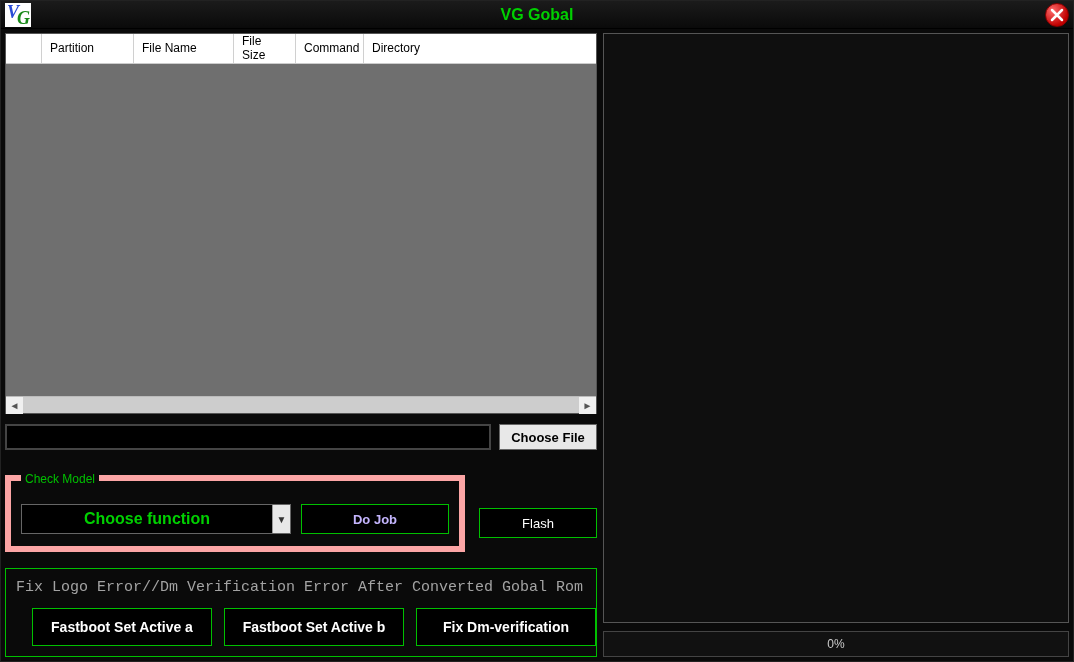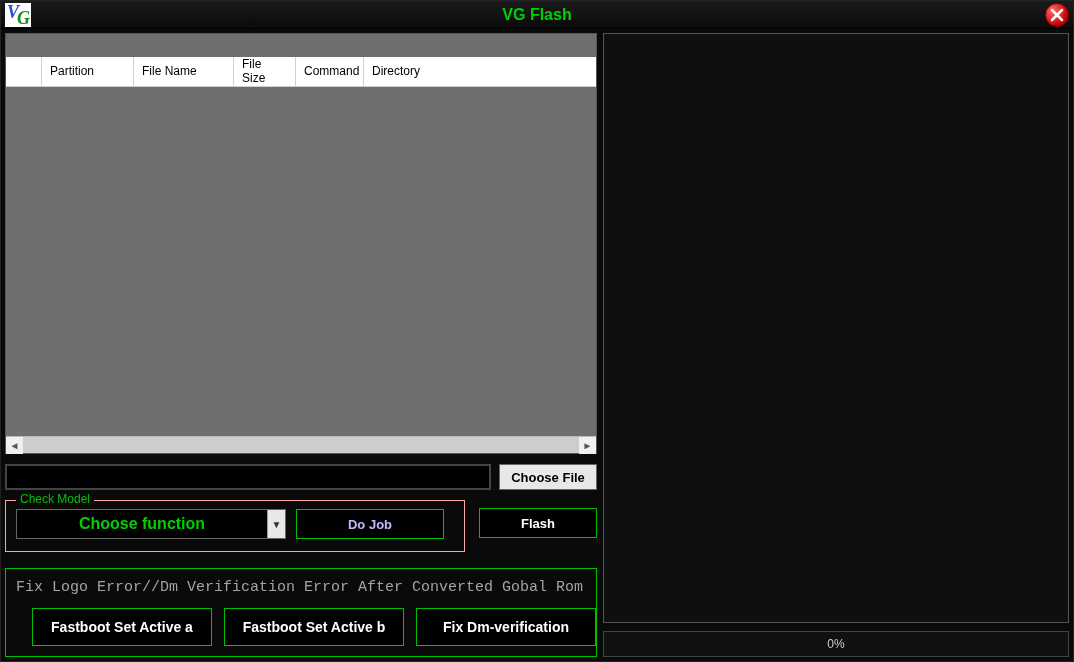"VG Flash" div.title { text: Flash -> Gobal }
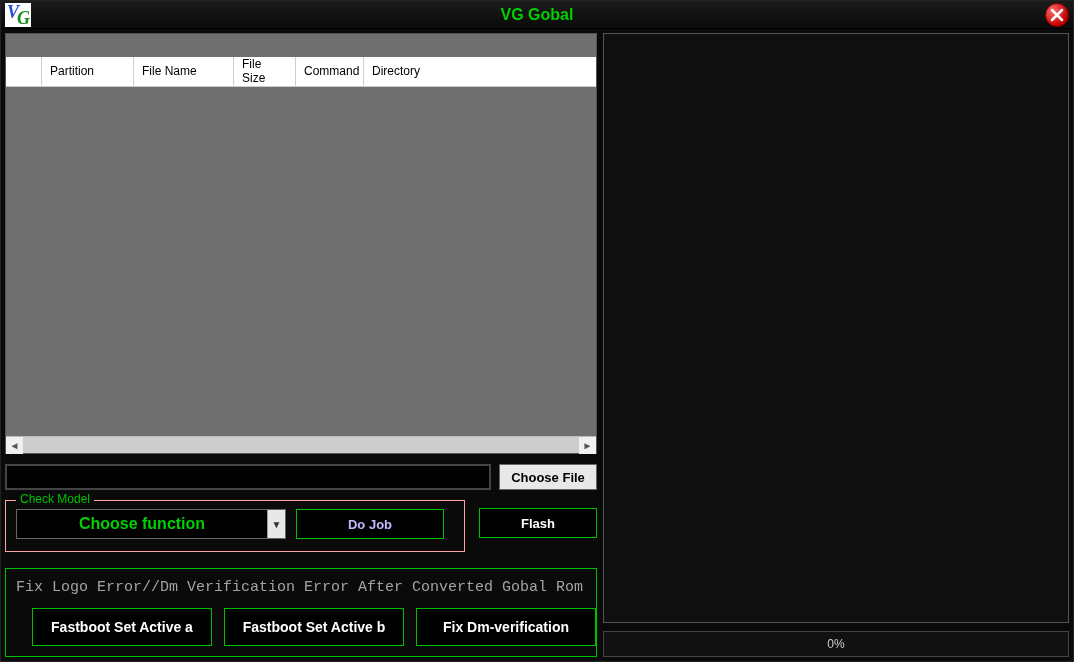"Partition" .table-head { margin-top: 23px -> none }
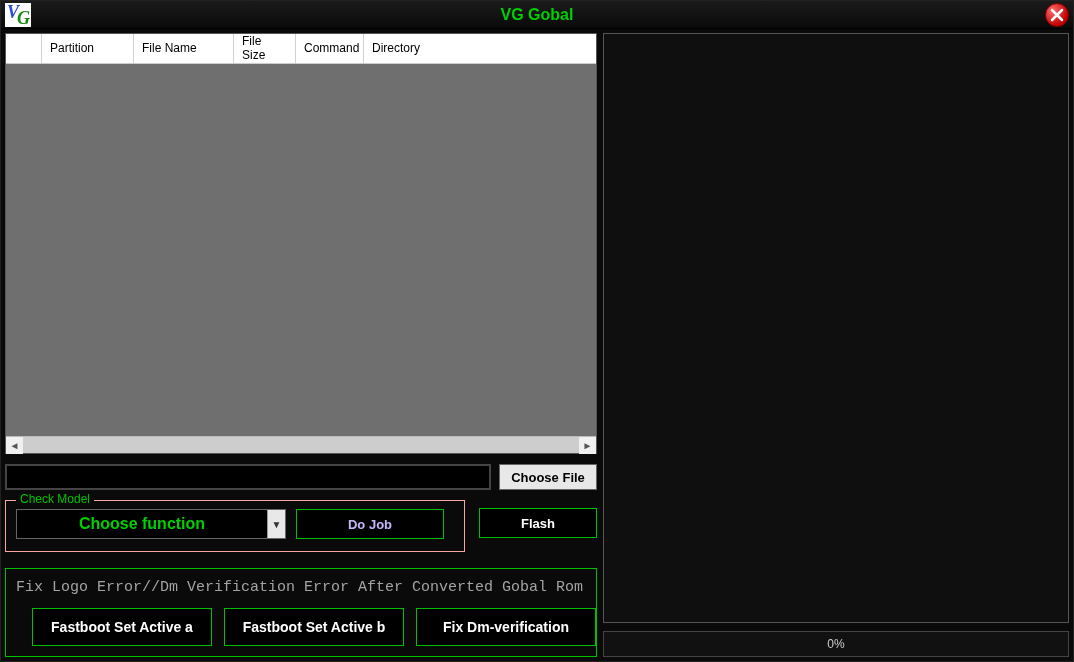"Check Model" .fieldset { border: 1px solid #fca5a5 -> 6px solid #fca5a5; margin-top: 10px -> 25px; padding: 8px 10px 12px 10px -> 23px 10px 12px 10px }
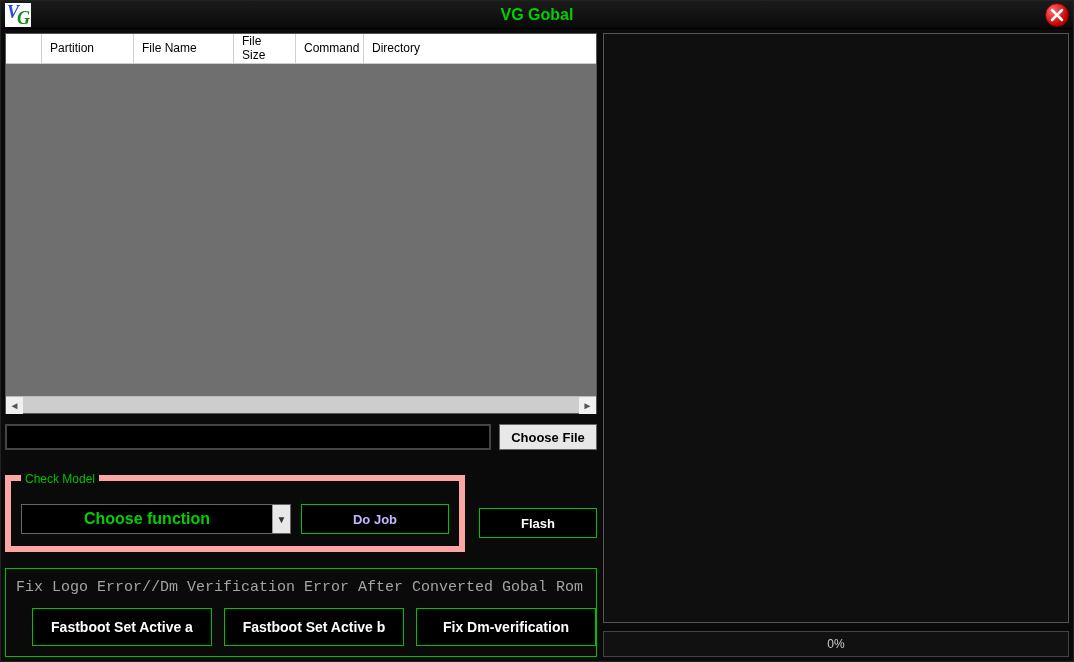"Flash" .flash { font-weight: bold -> normal }
